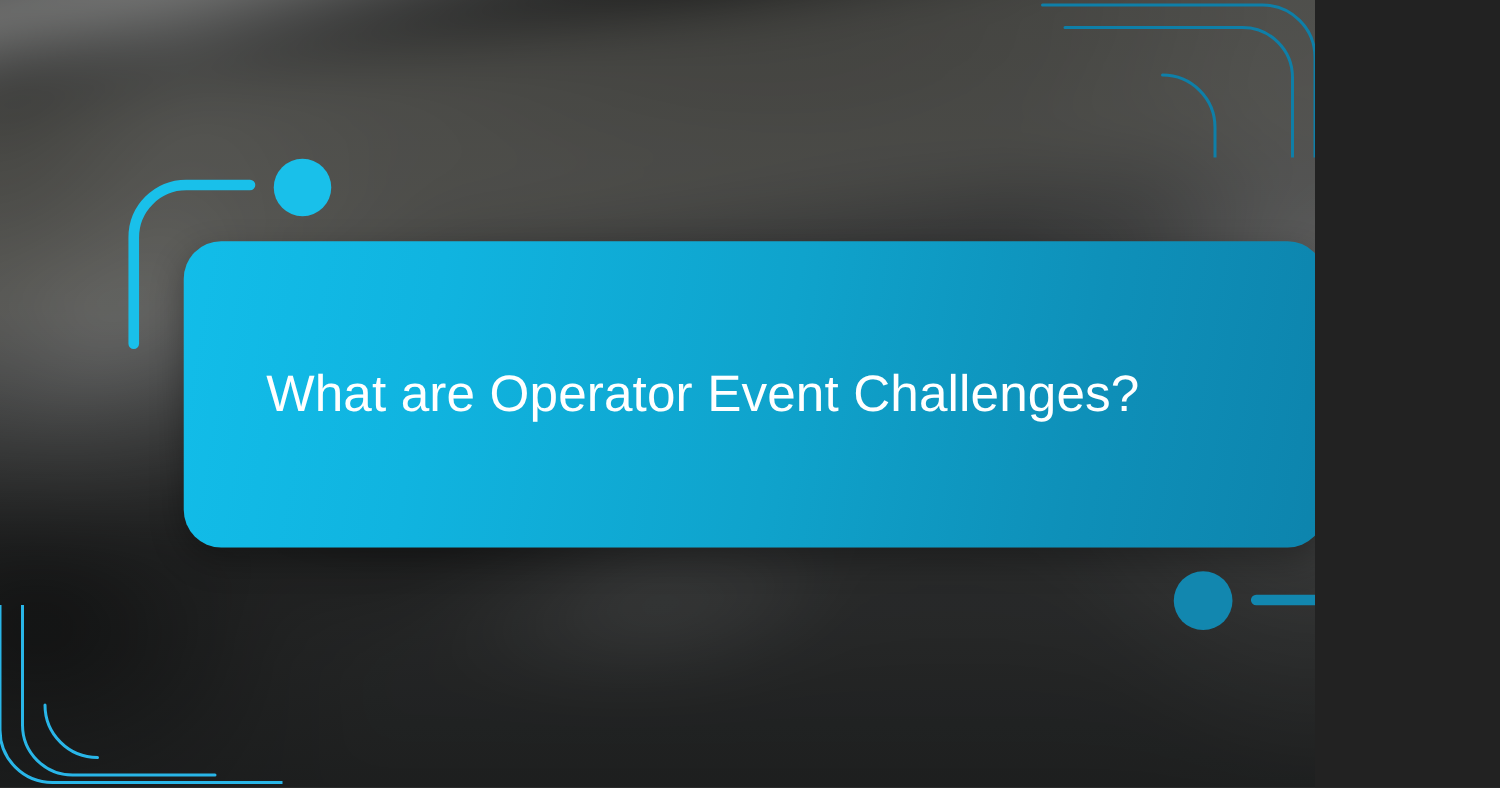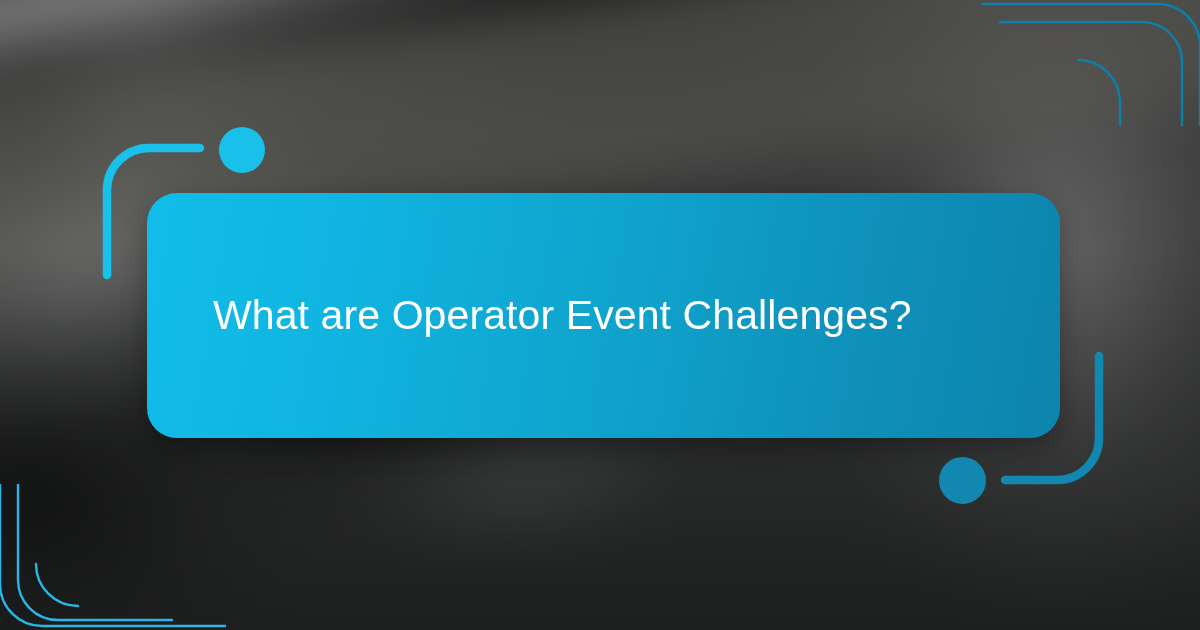"What are Operator Event Challenges?" #stage { width: 1200px -> 1052px }
